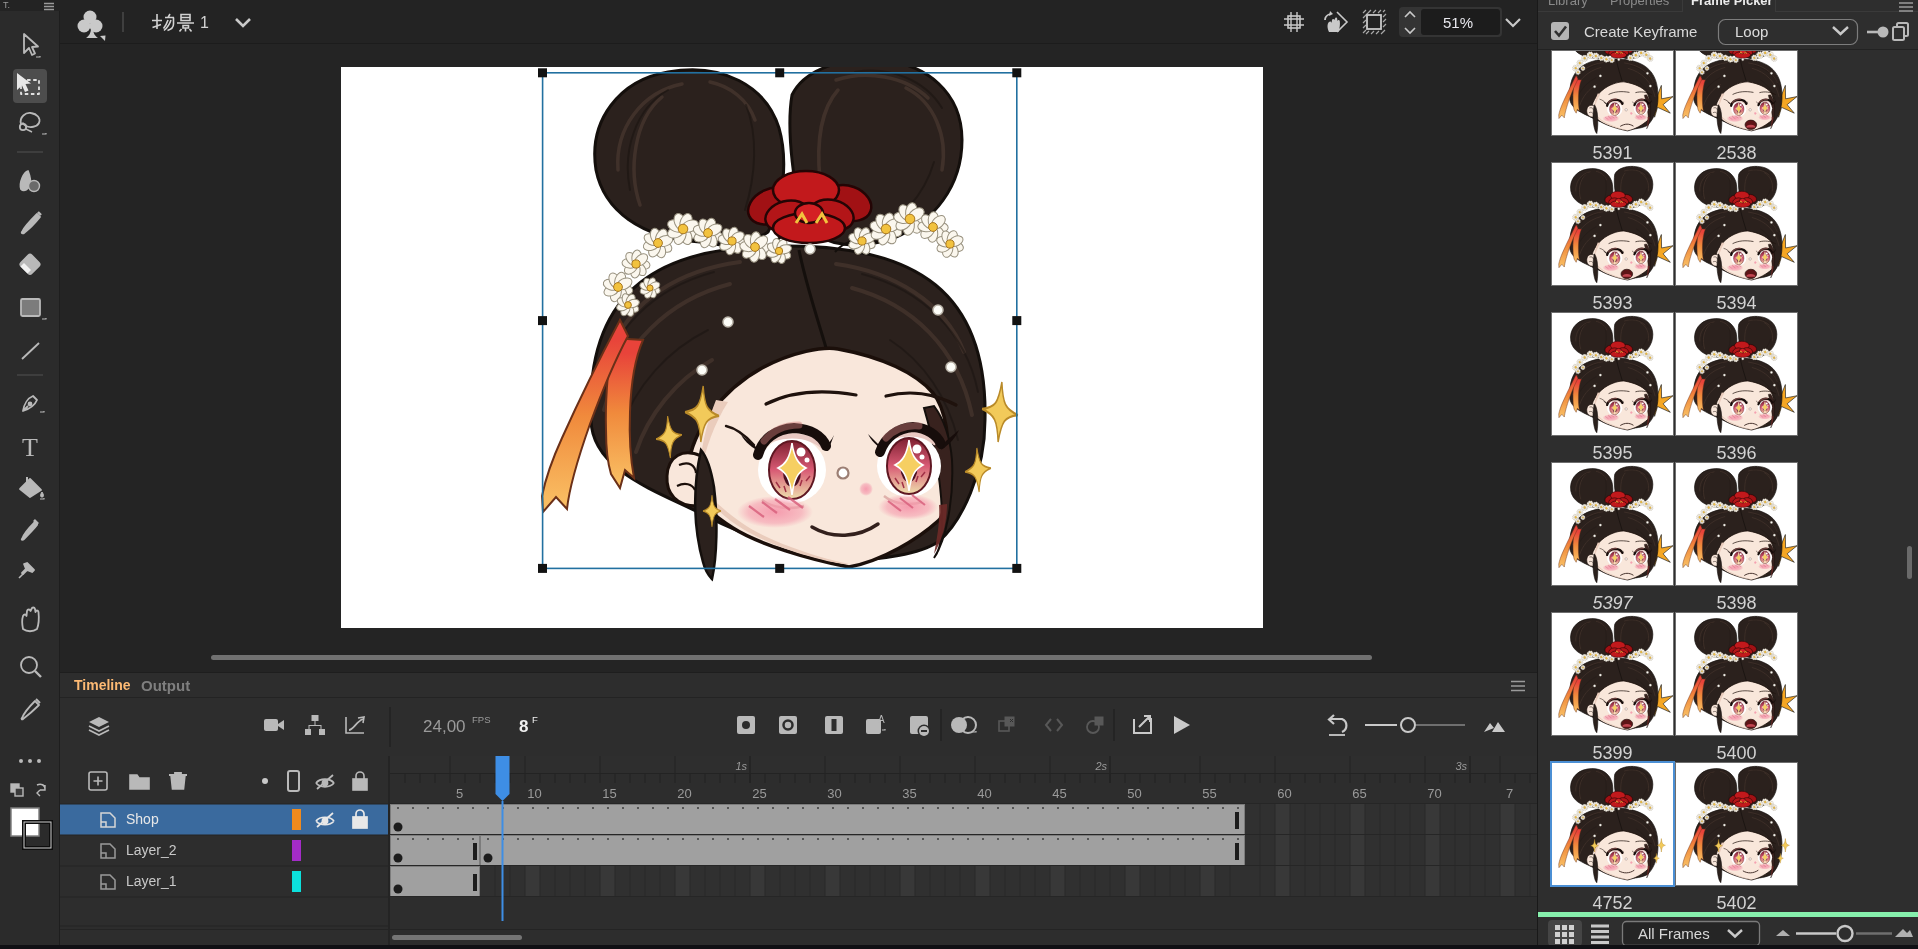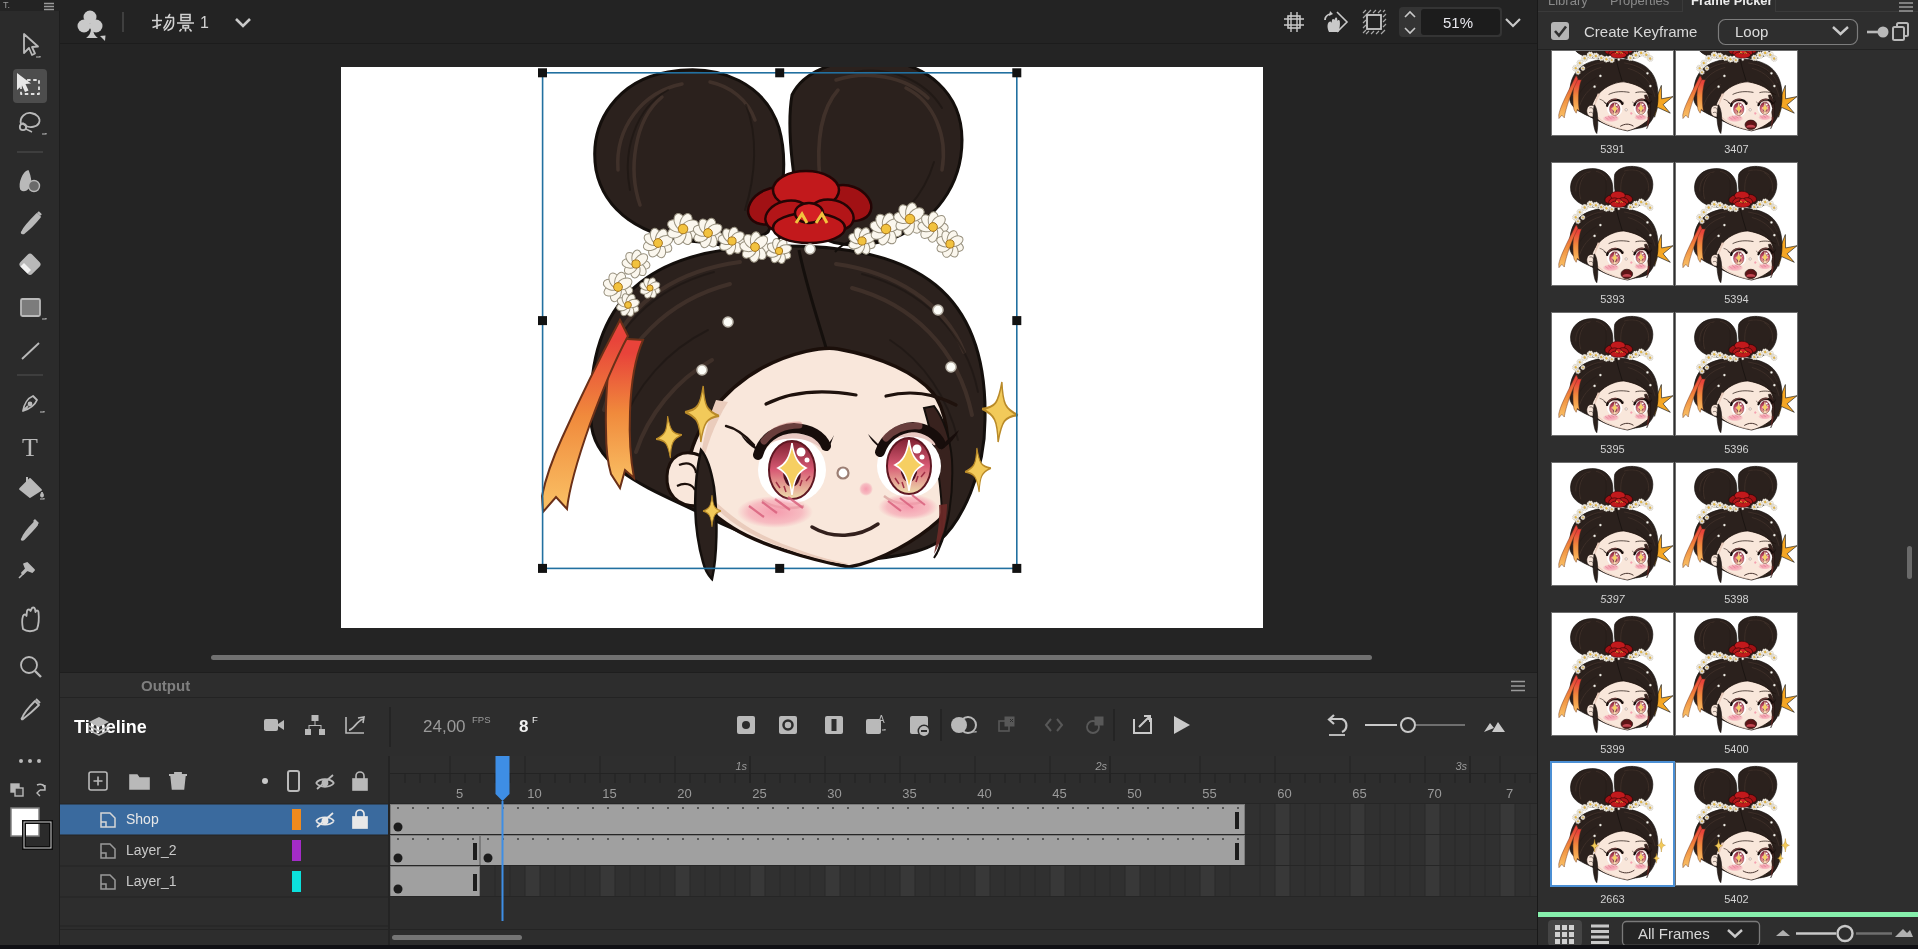"5391" .tlabel { font-size: 11px -> 18px }
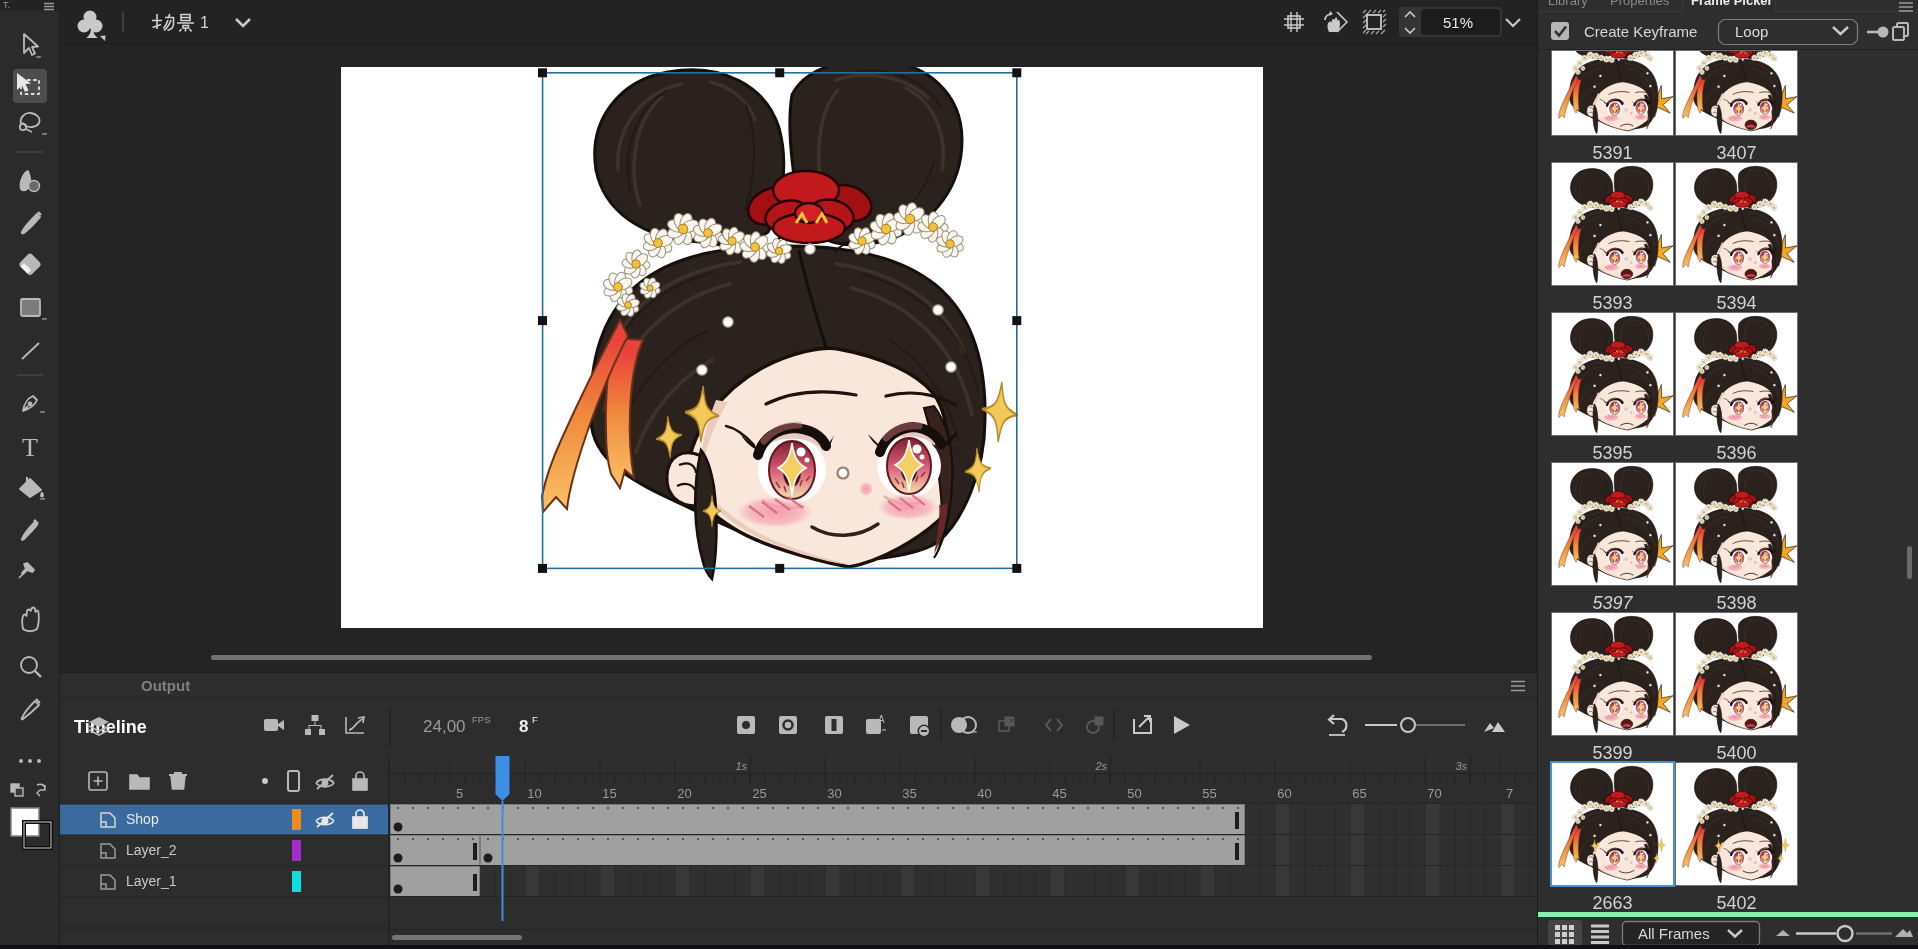"3407" div.tlabel { text: 3407 -> 2538 }
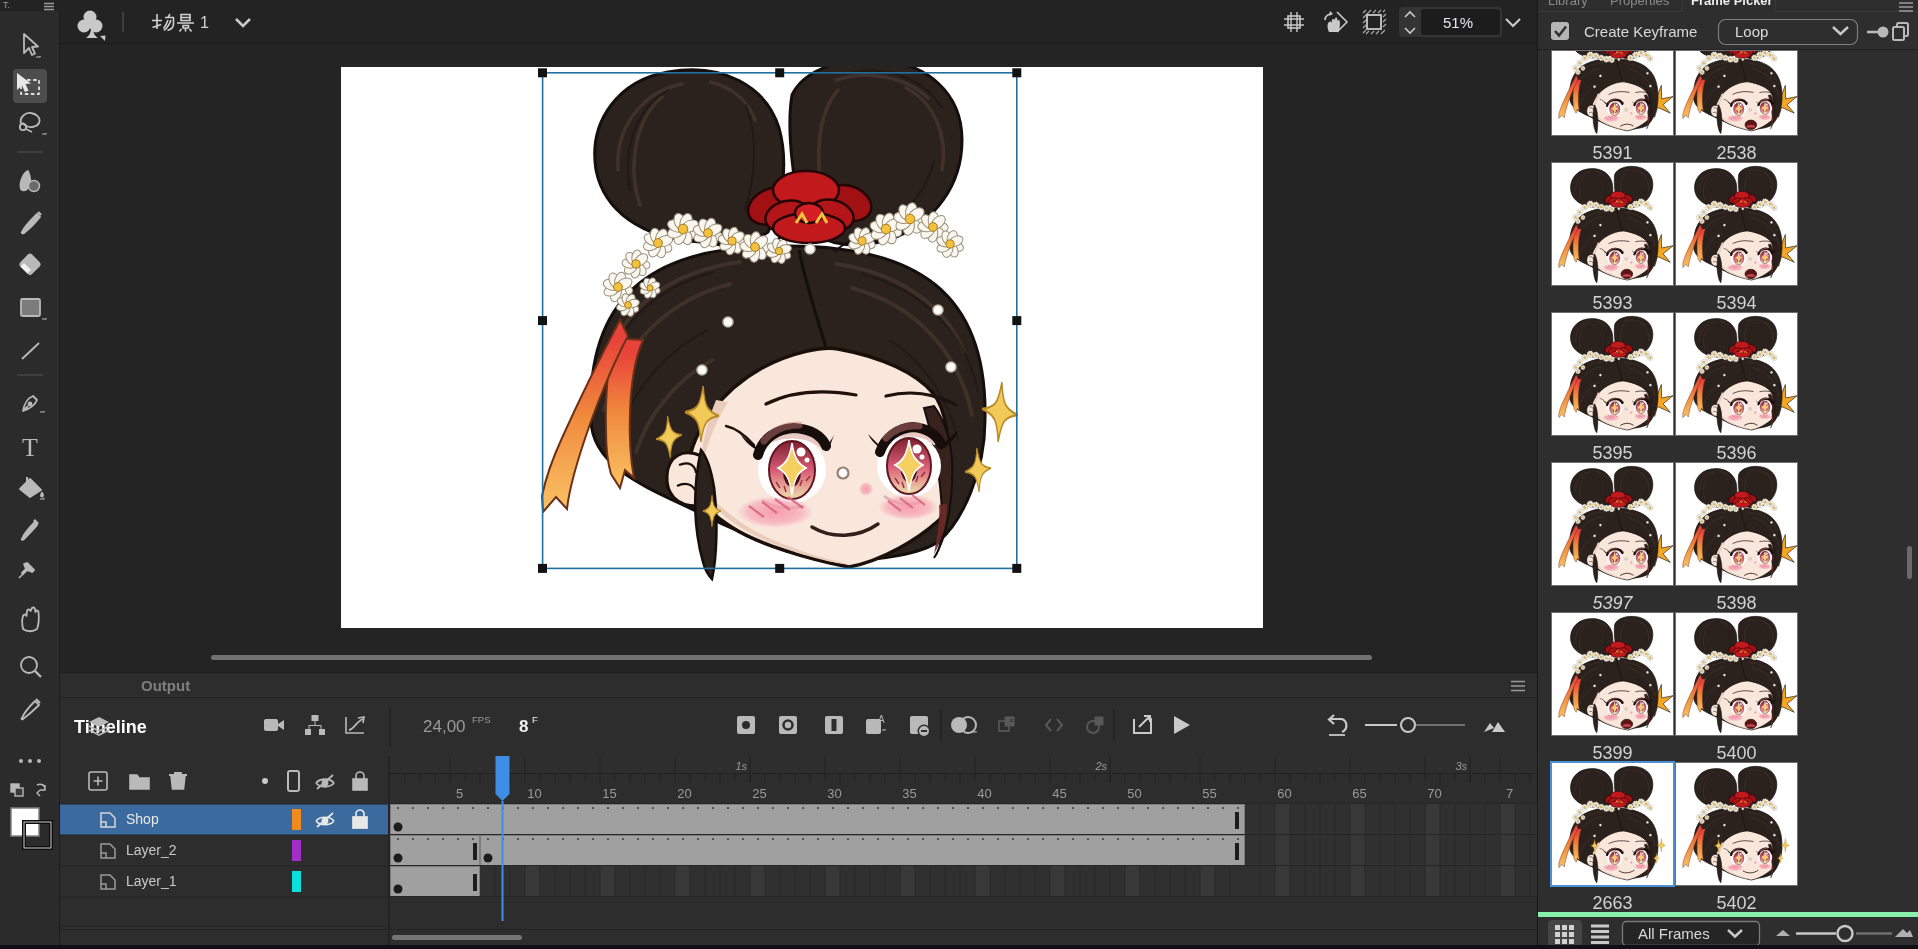"Timeline" span { color: #ffffff -> #fdba74; font-size: 18px -> 14px; margin-top: 40px -> none }
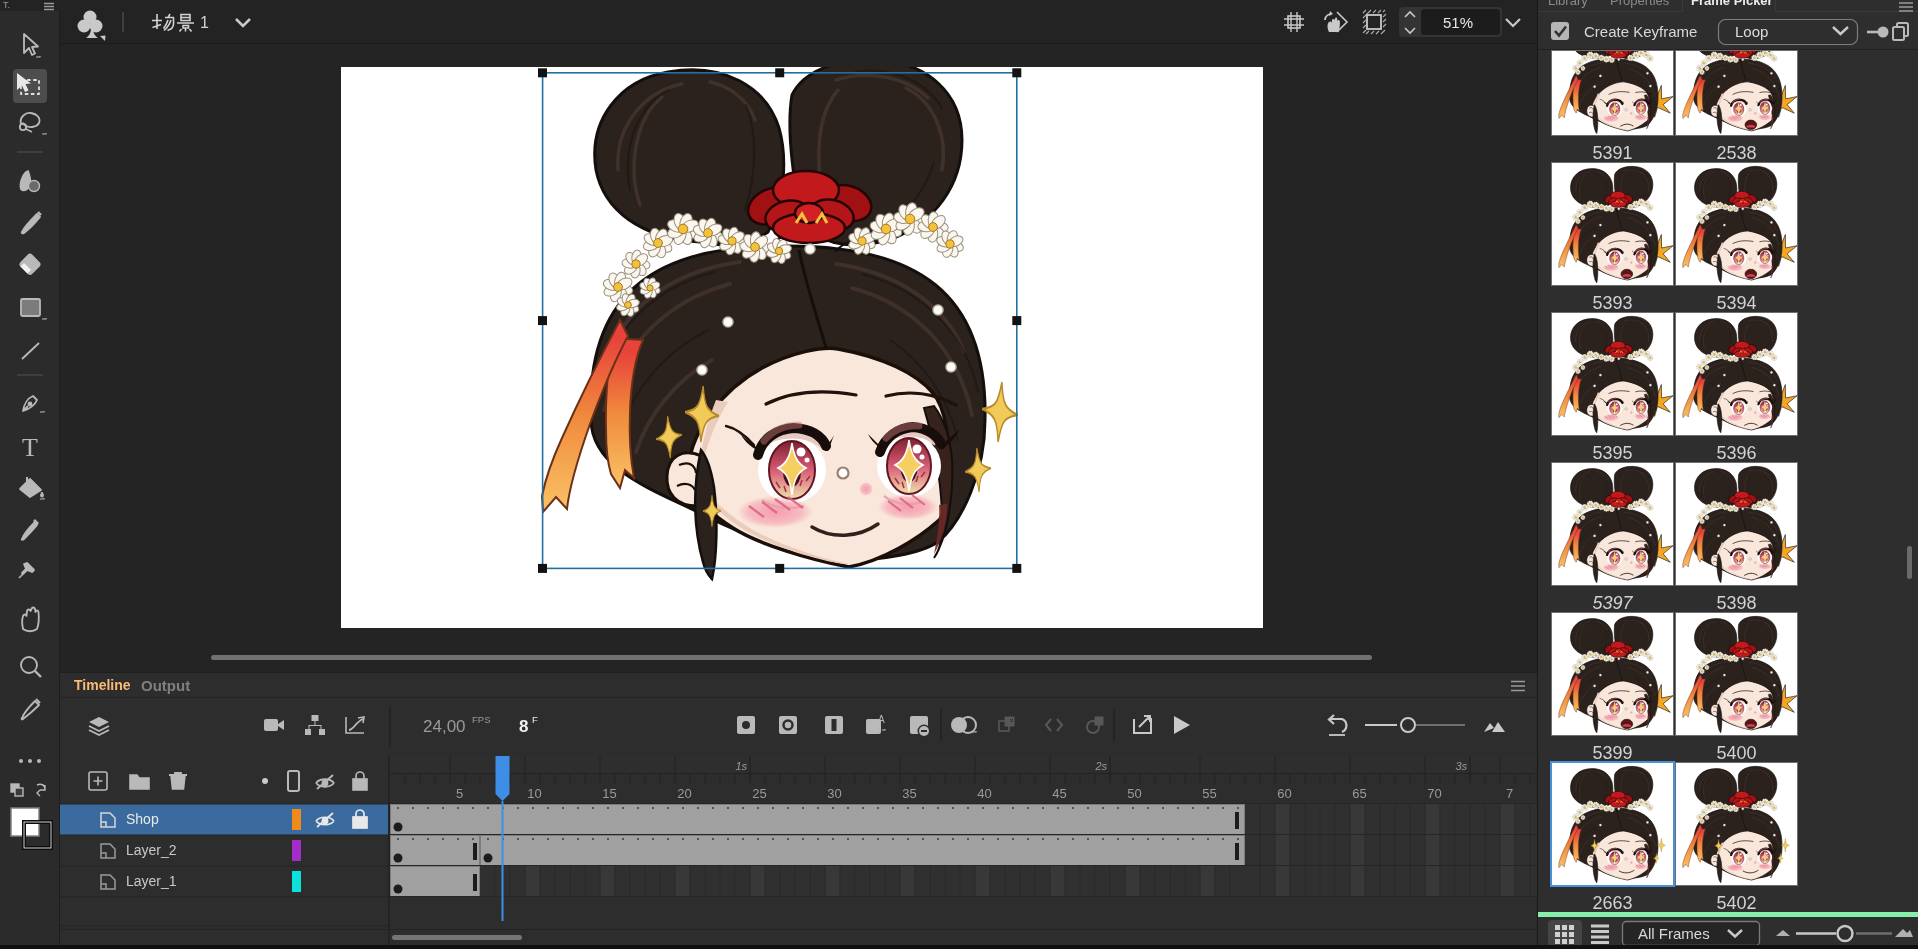"2663" div.tlabel { text: 2663 -> 4752 }
